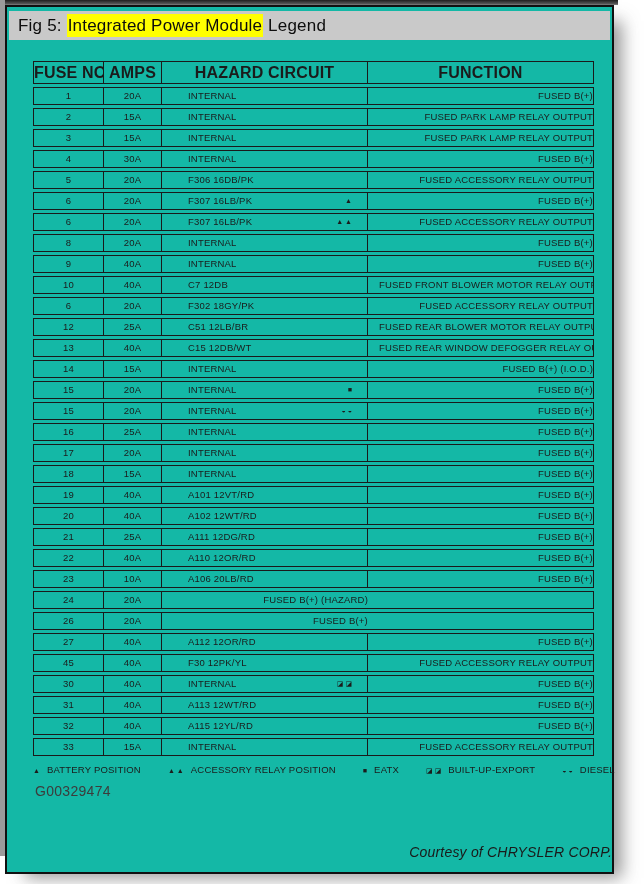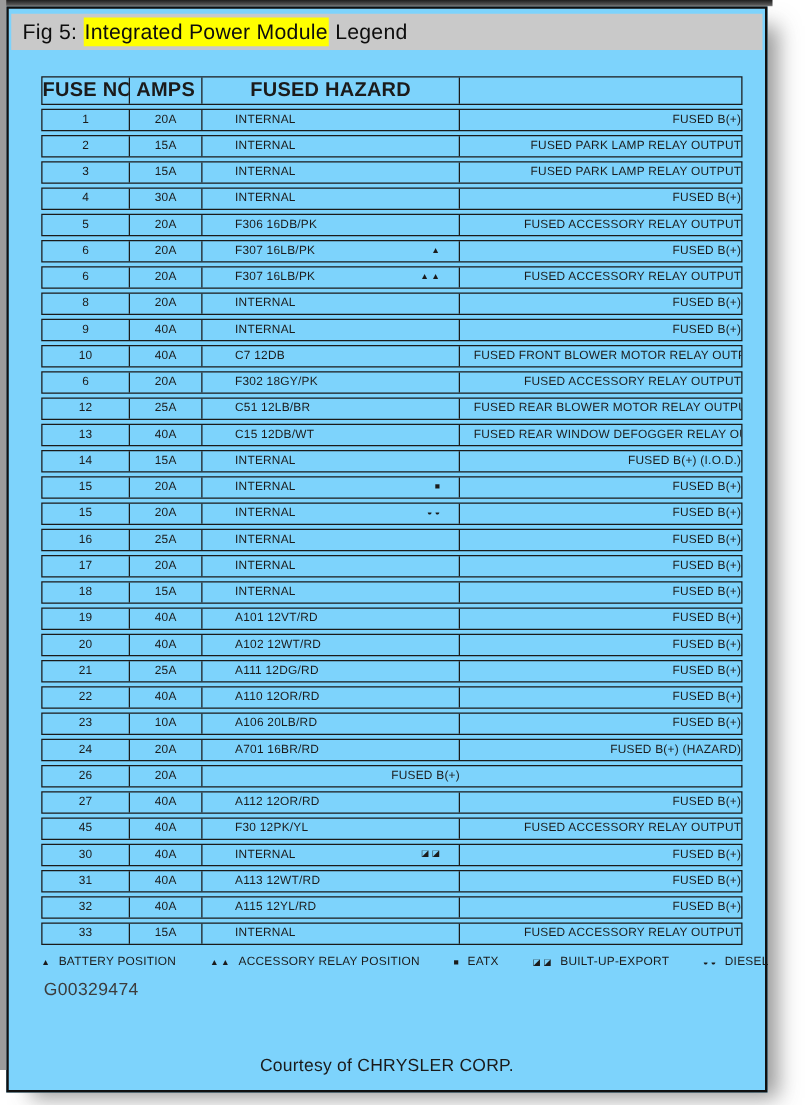"Fig 5: Integrated Power Module" .page { background: #7dd3fc -> #14b8a6 }
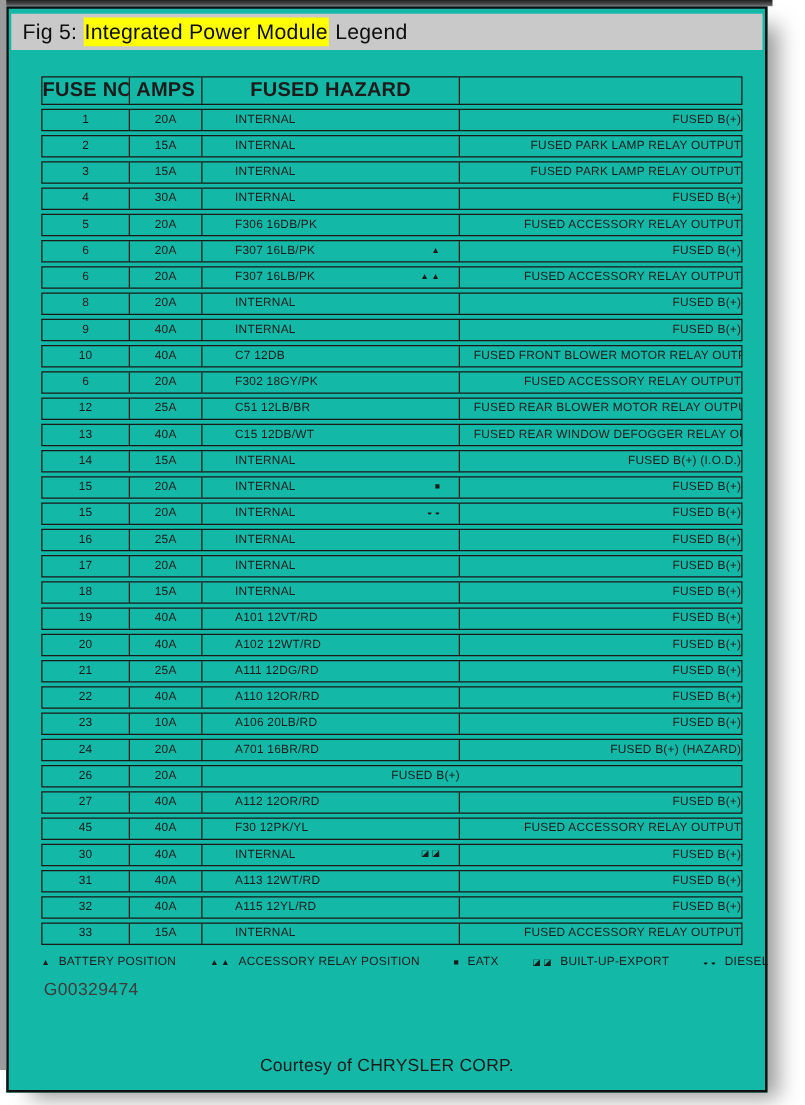"FUSED HAZARD" div.c-circuit { text: FUSED HAZARD -> HAZARD CIRCUIT }
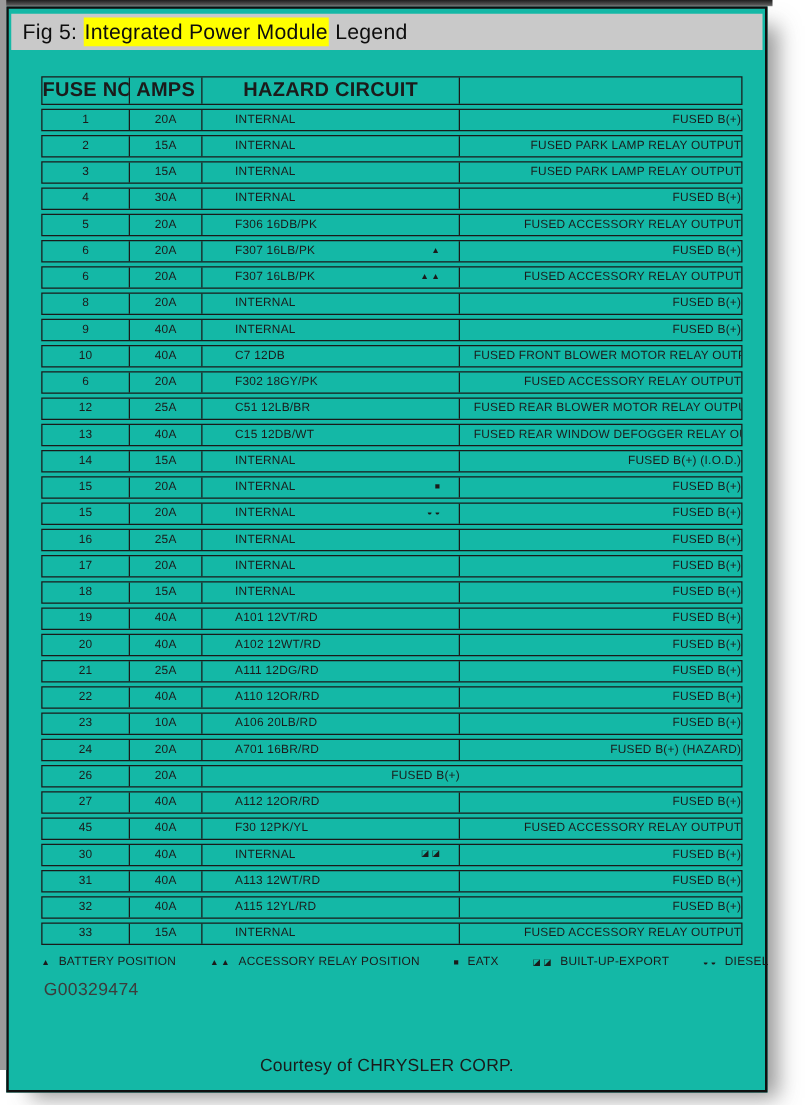"FUNCTION" div.c-fn { html: none -> <div>FUNCTION</div> }
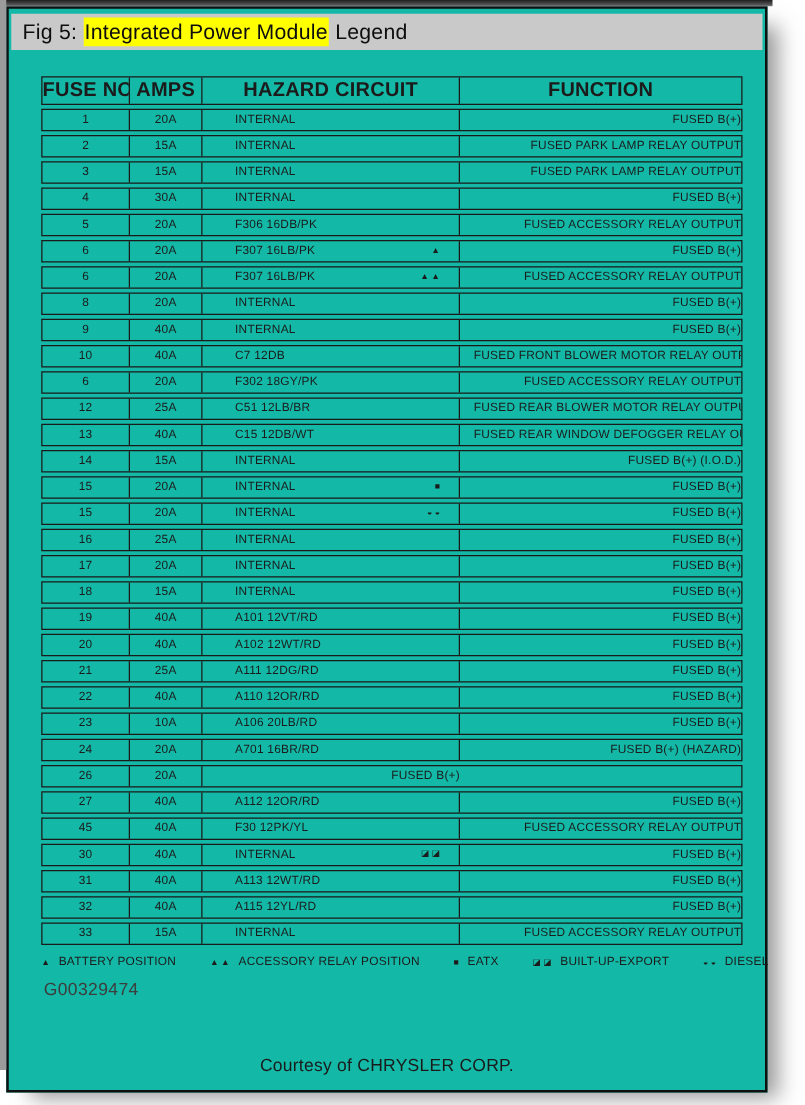"A701 16BR/RD" div.c-circuit { html: <div>A701 16BR/RD</div> -> none }
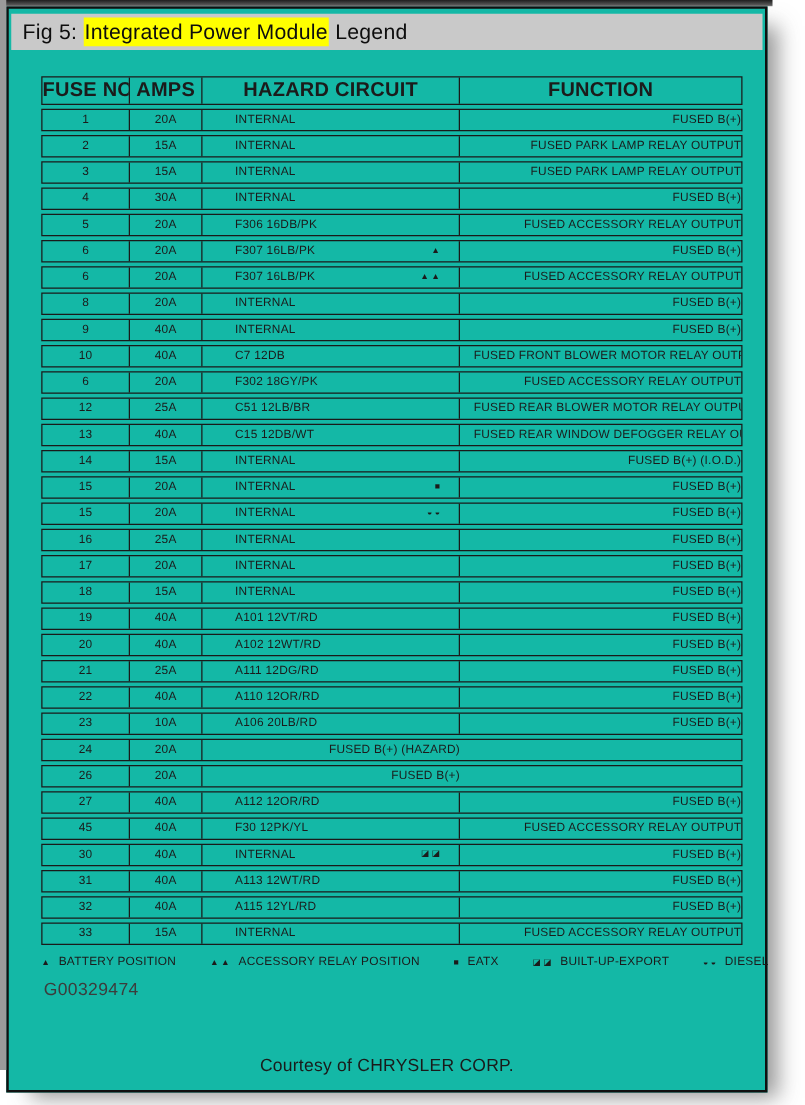"Courtesy of CHRYSLER CORP." .courtesy { font-style: none -> italic; text-align: center -> right }
